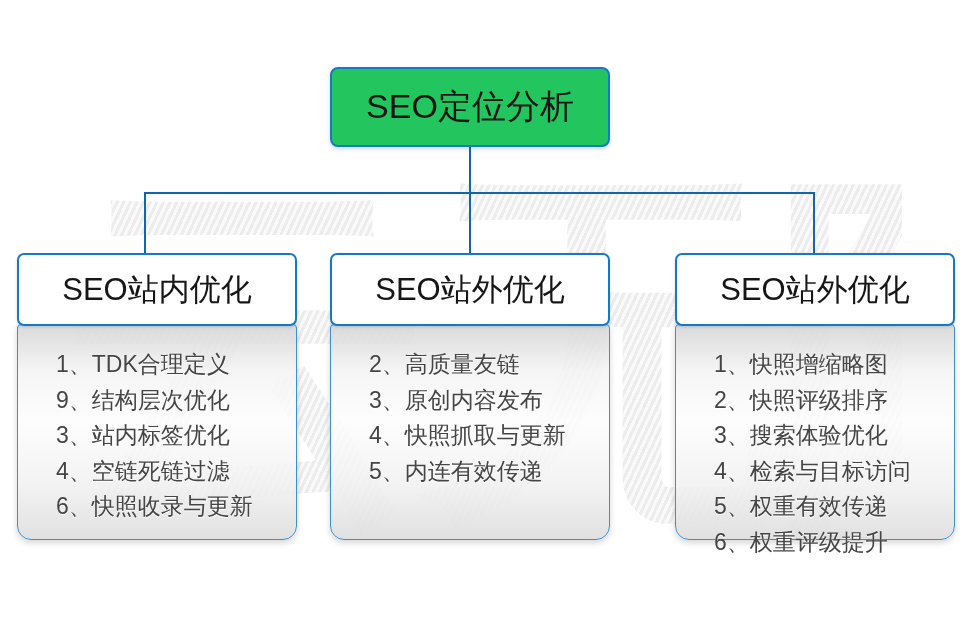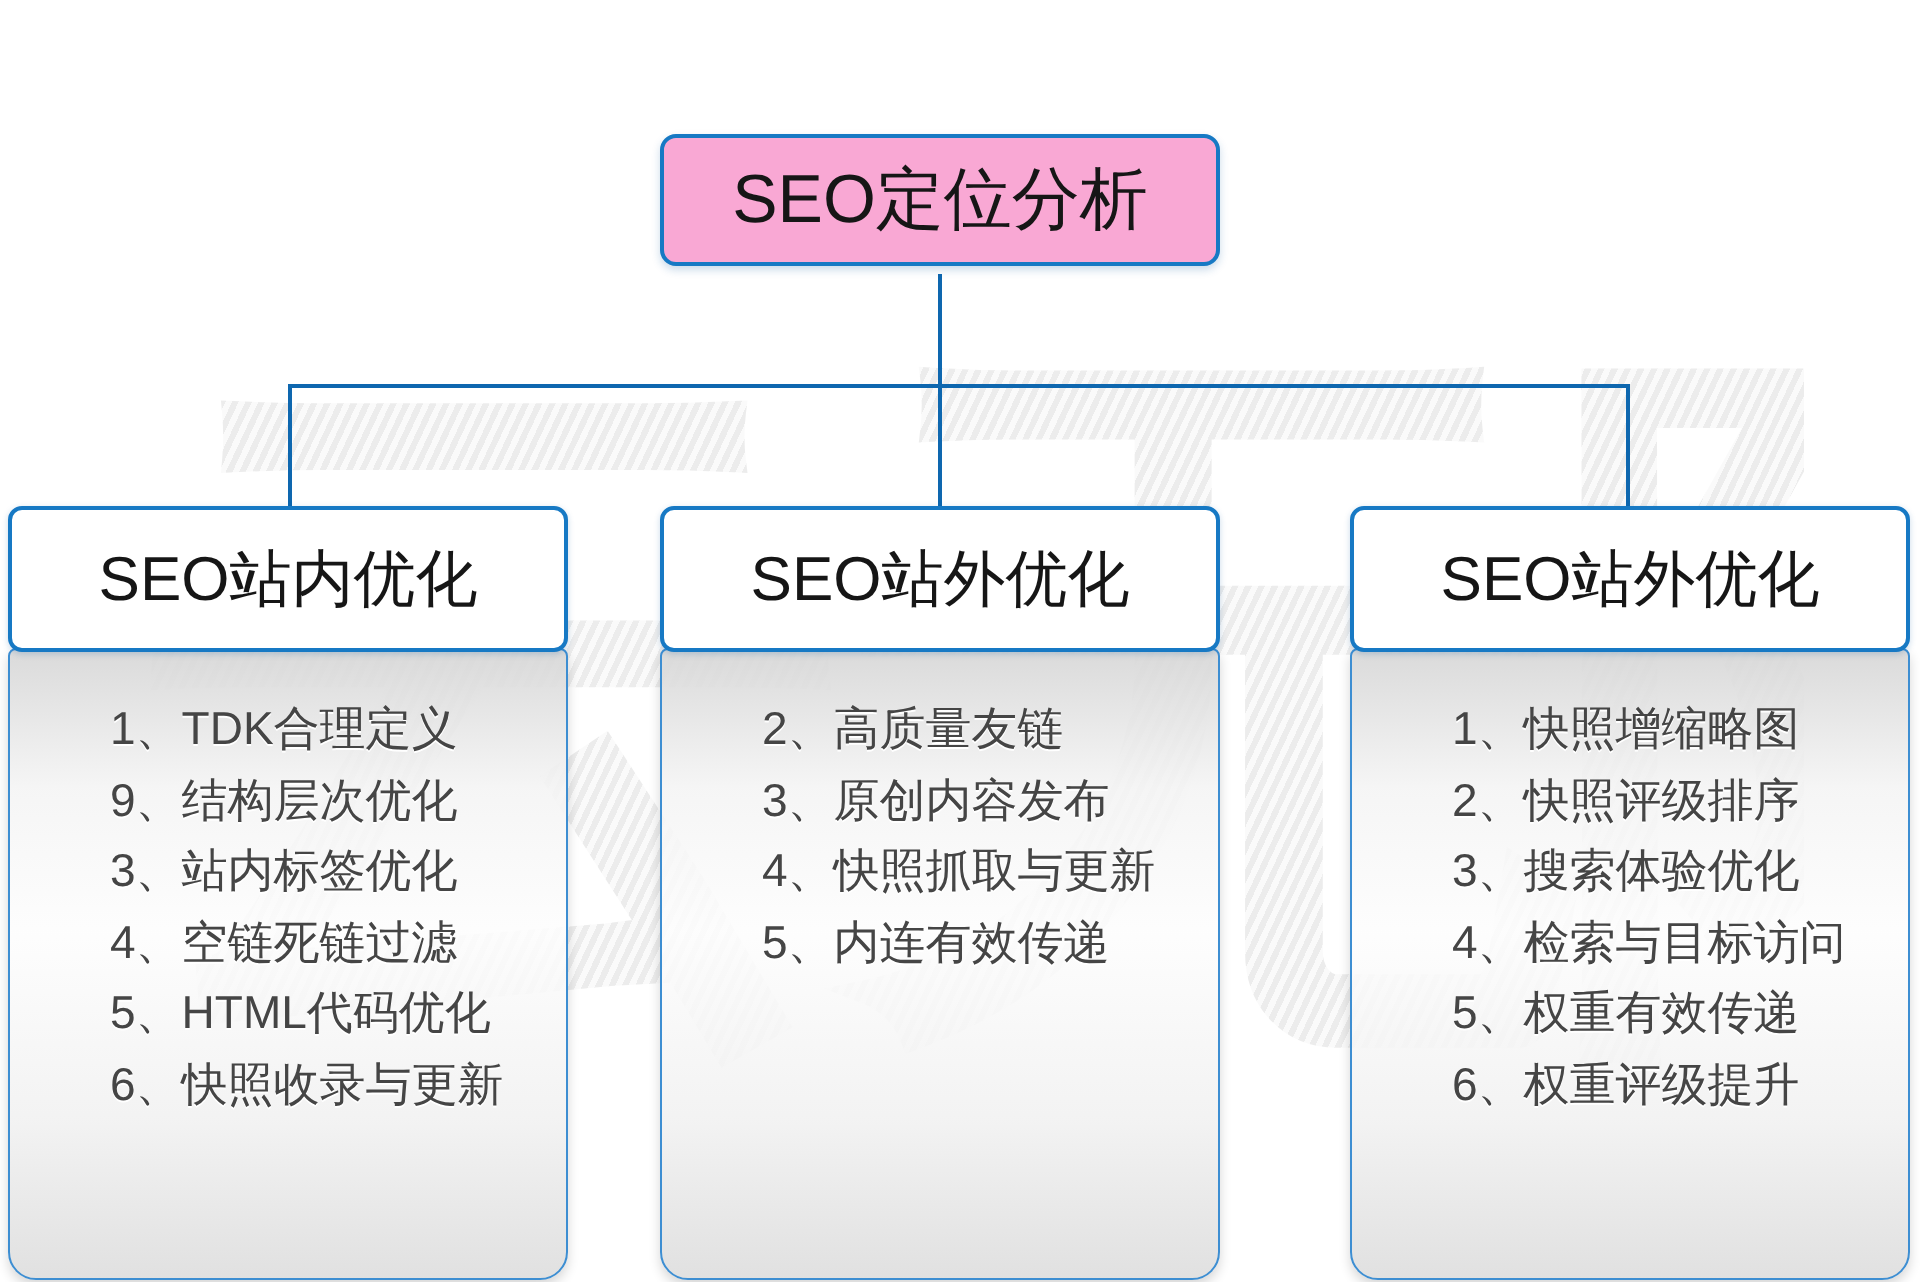"SEO定位分析" .root-node { background: #f9a8d4 -> #22c55e; height: 66px -> 80px }
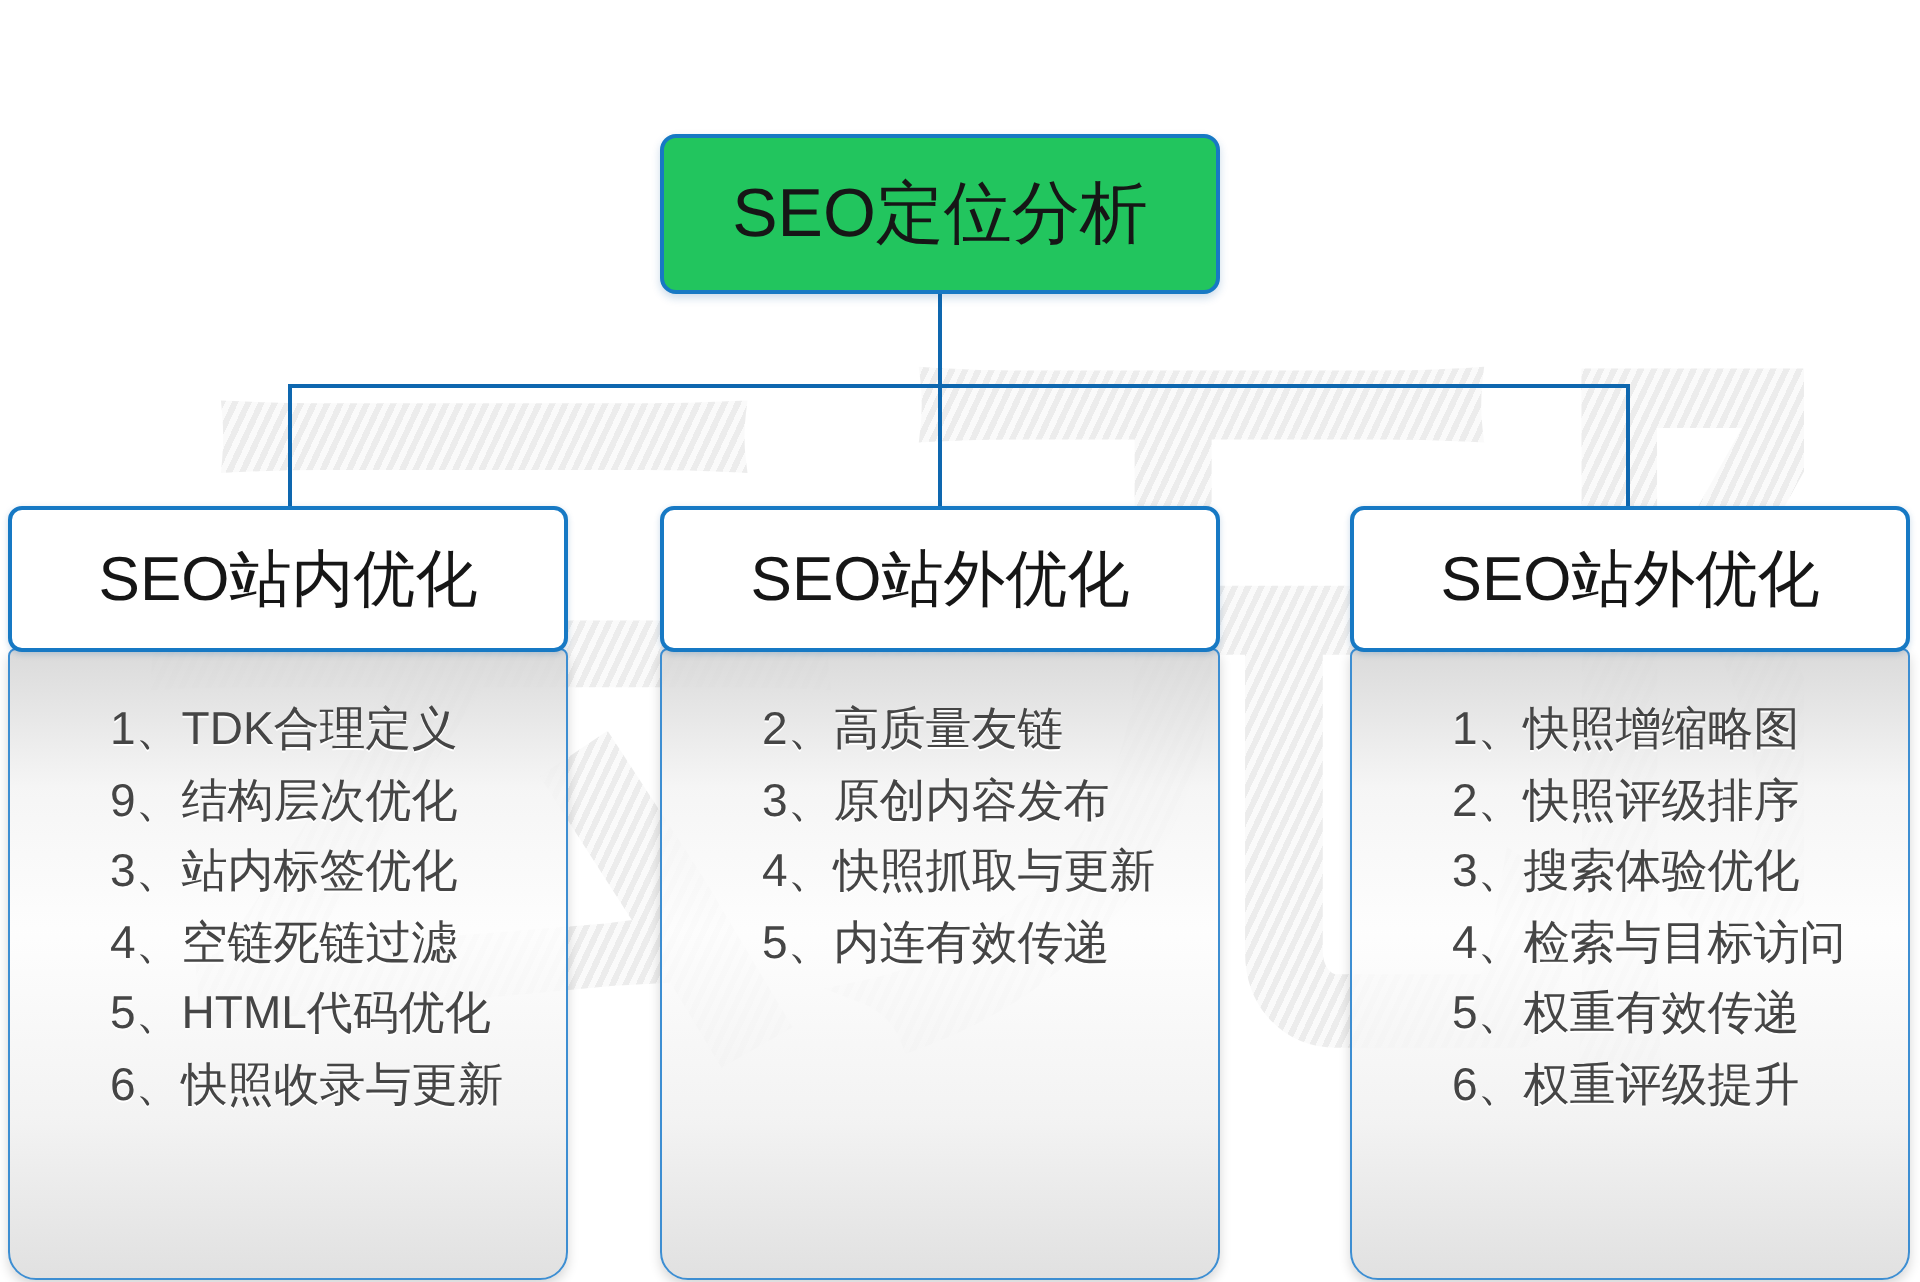"SEO站内优化" .col.c0 { left: 4px -> 17px }
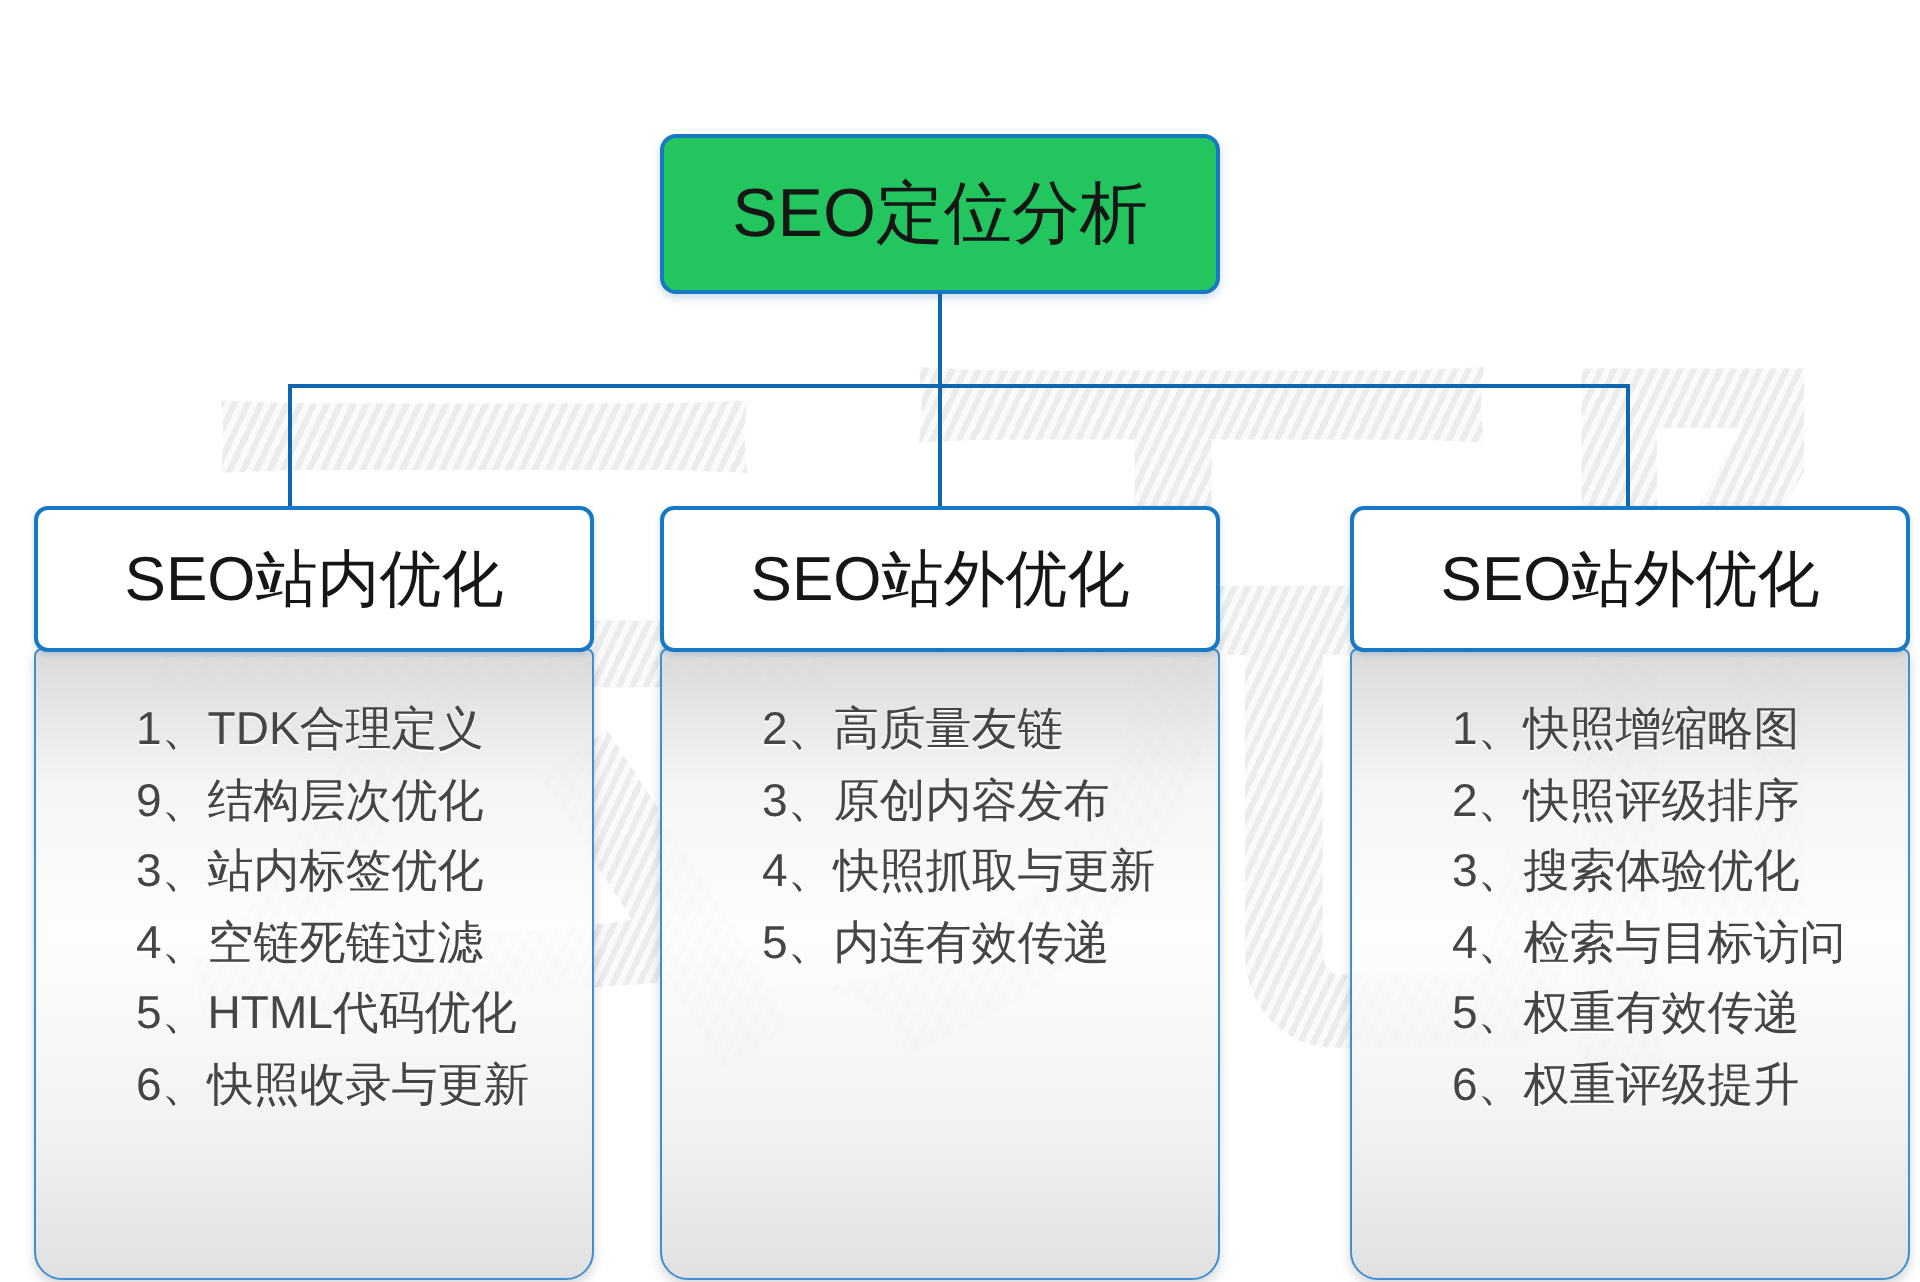"1、TDK合理定义" .panel { height: 316px -> 216px; padding: 22px 10px 0 50px -> 22px 10px 0 38px }
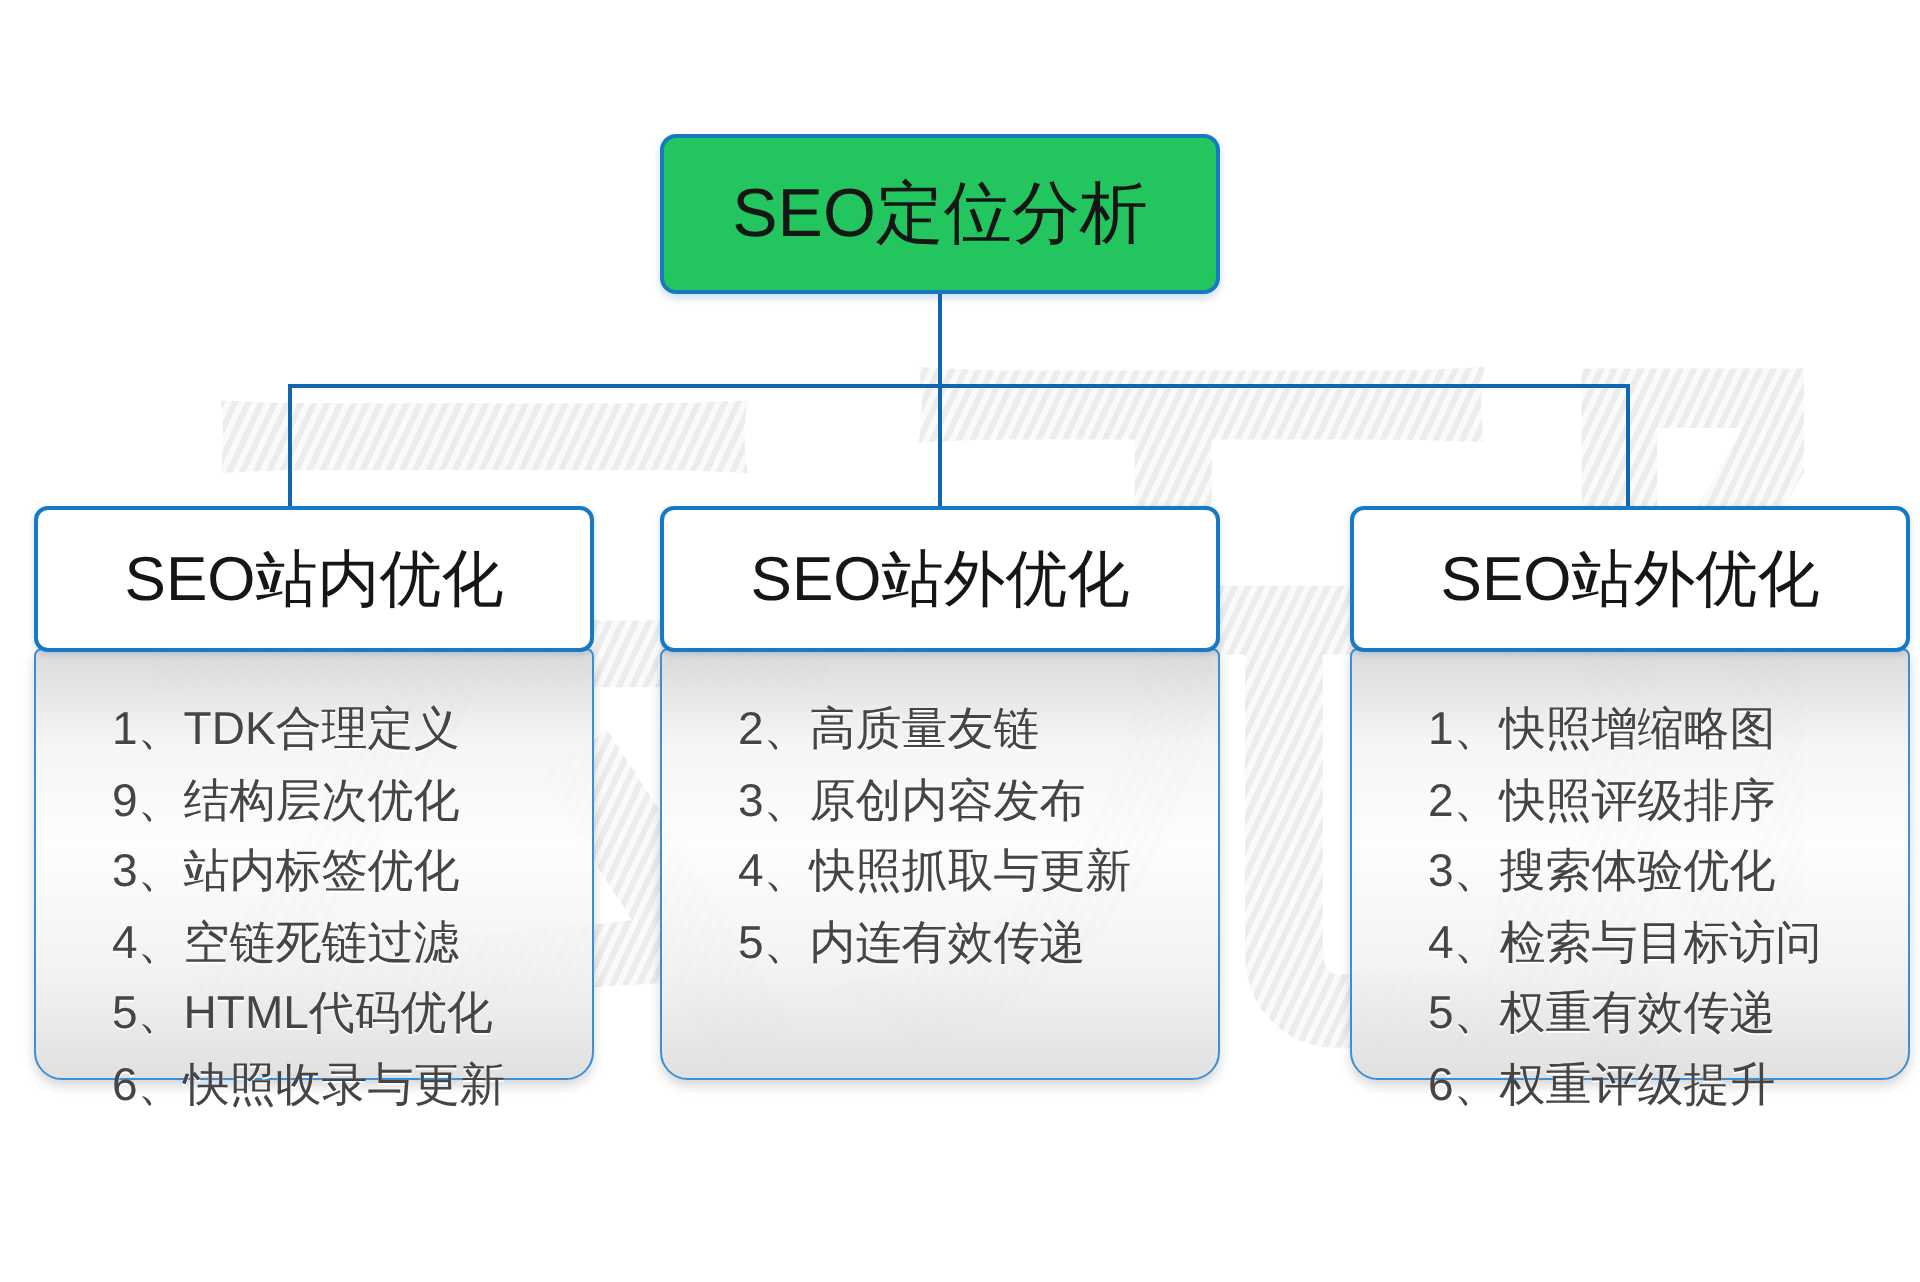"5、HTML代码优化" div.item { html: <div>5、HTML代码优化</div> -> none }
